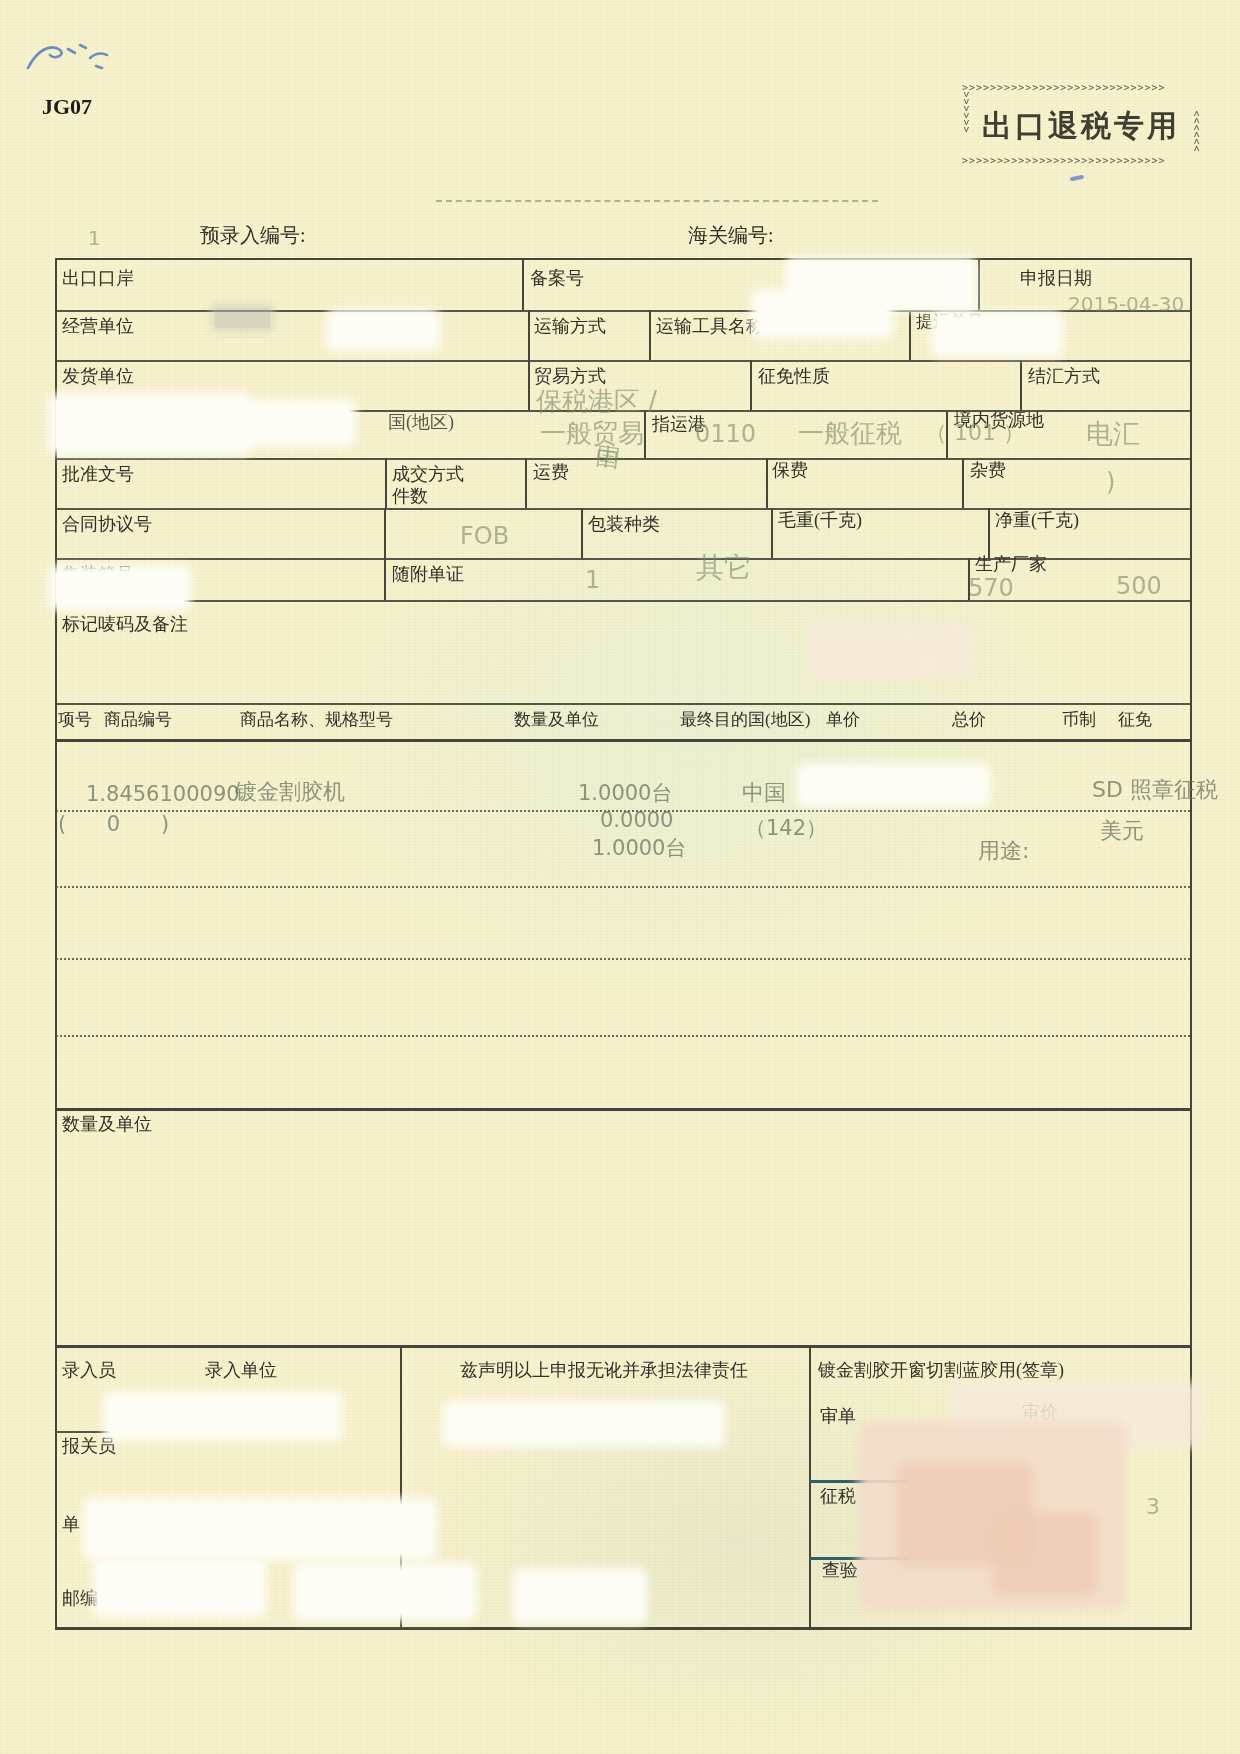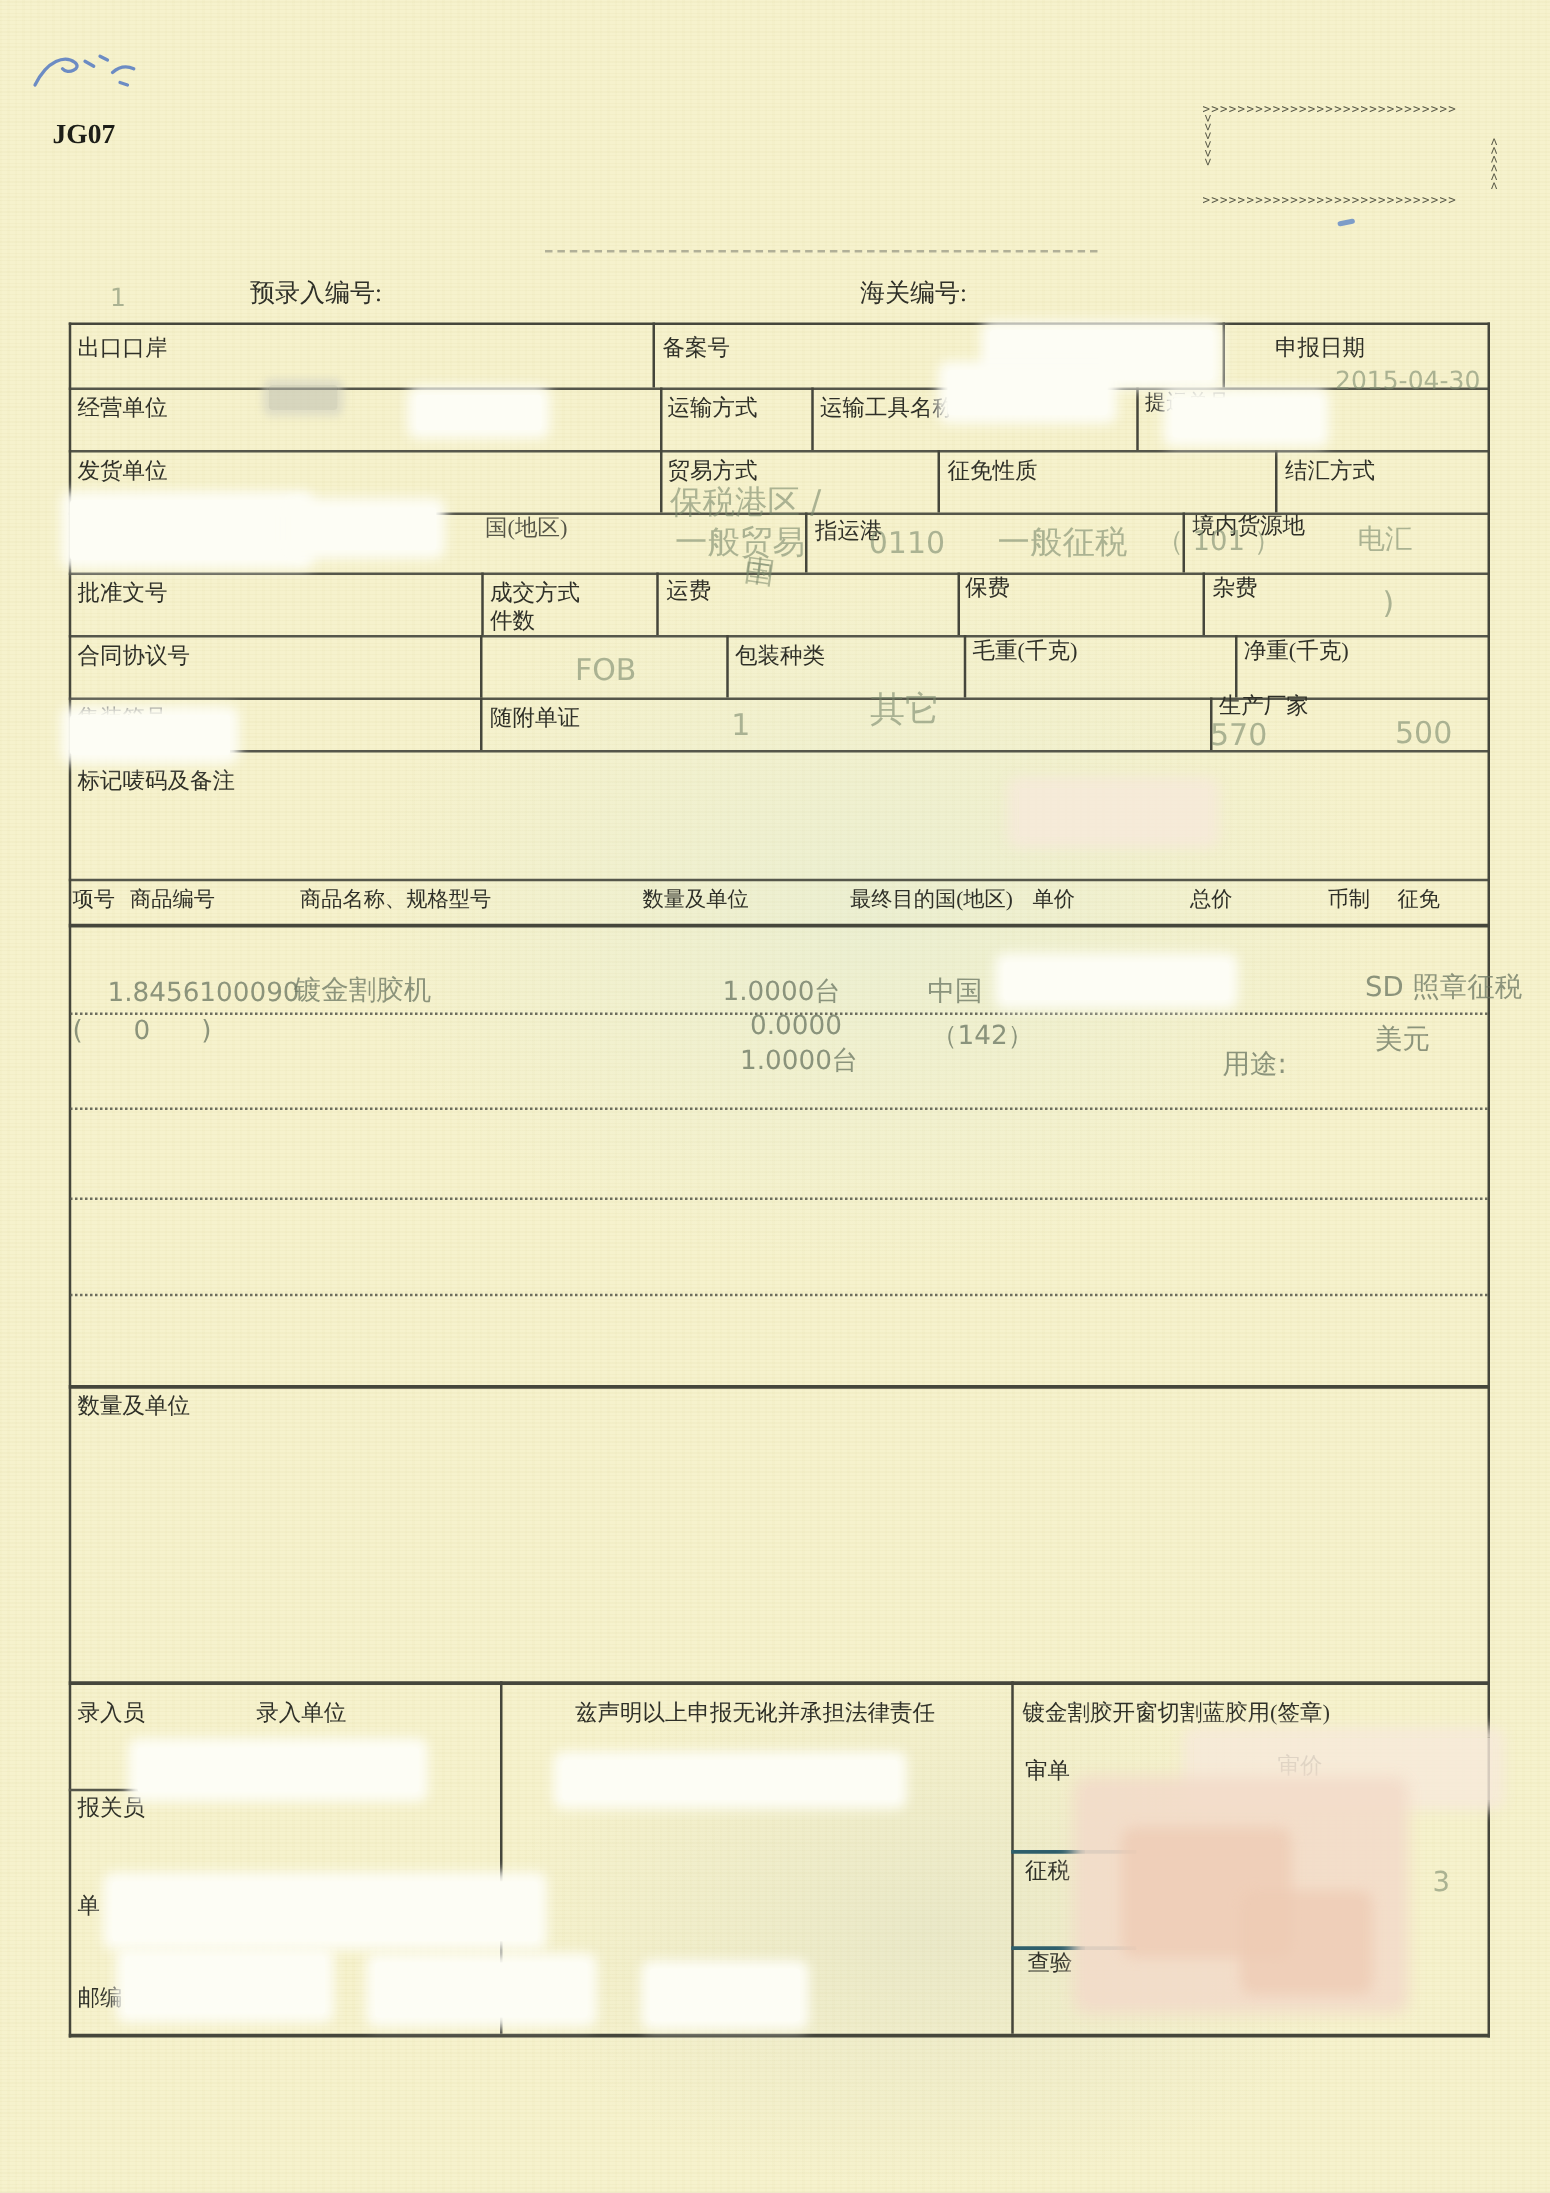"出口退税专用" div.txt { html: none -> <div>出口退税专用</div> }
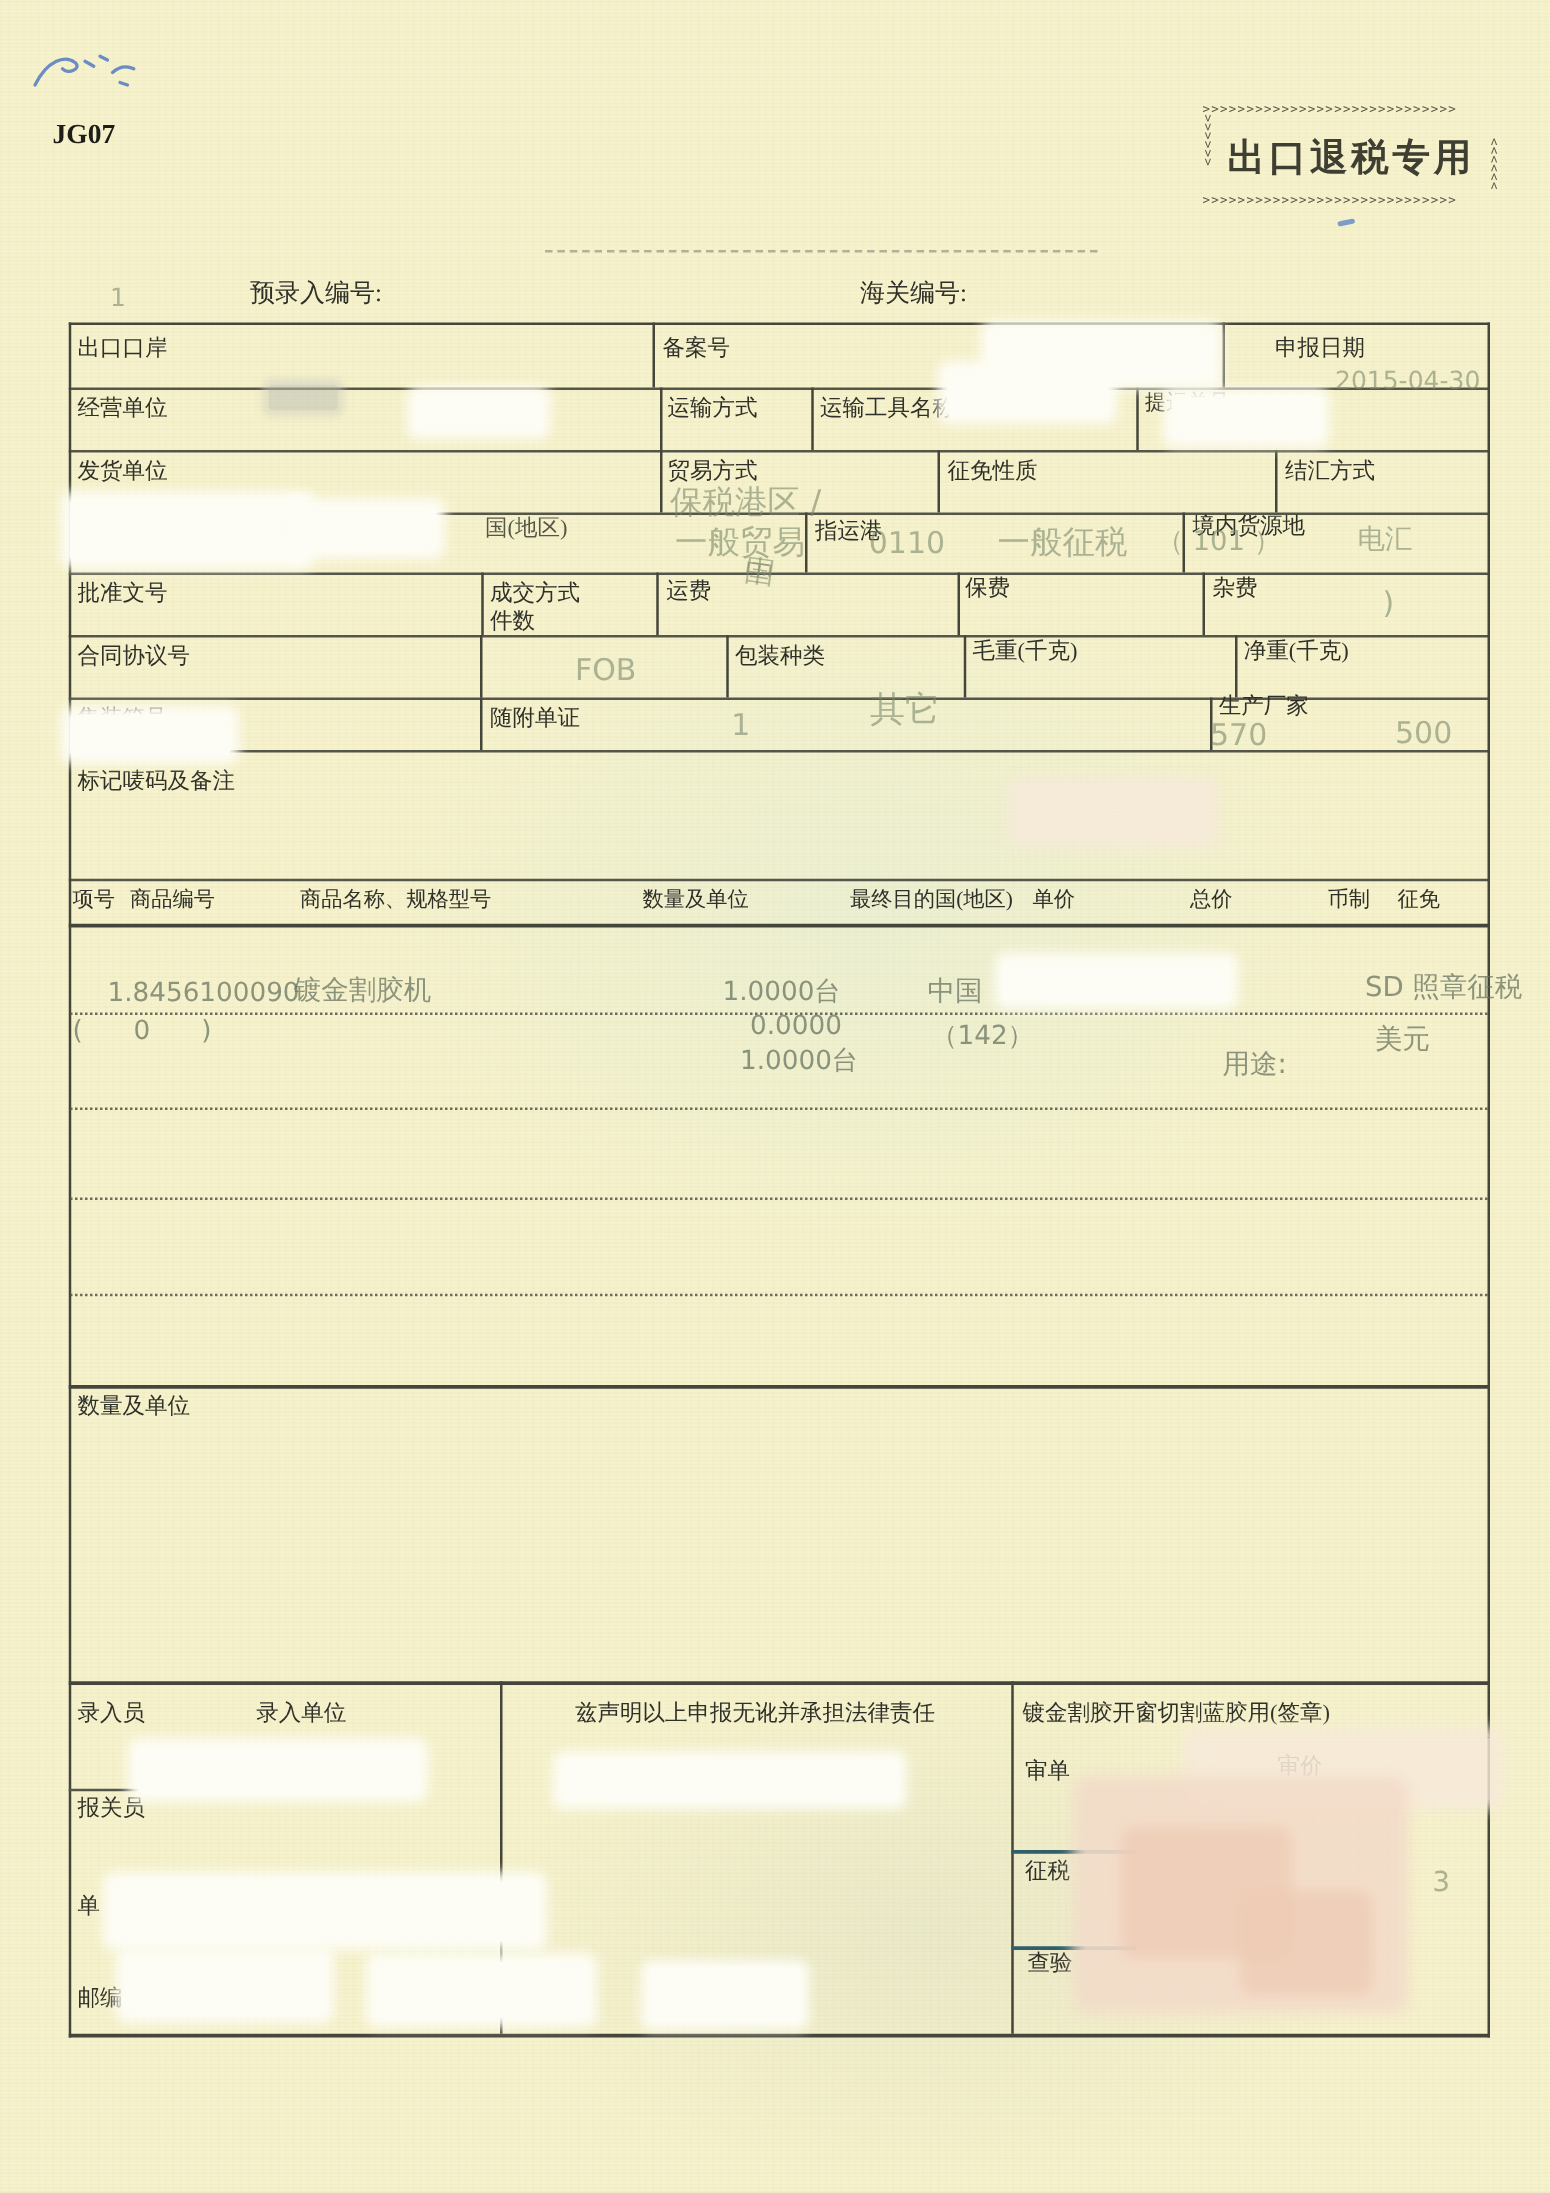"电汇" div.faint { font-size: 22px -> 27px }
